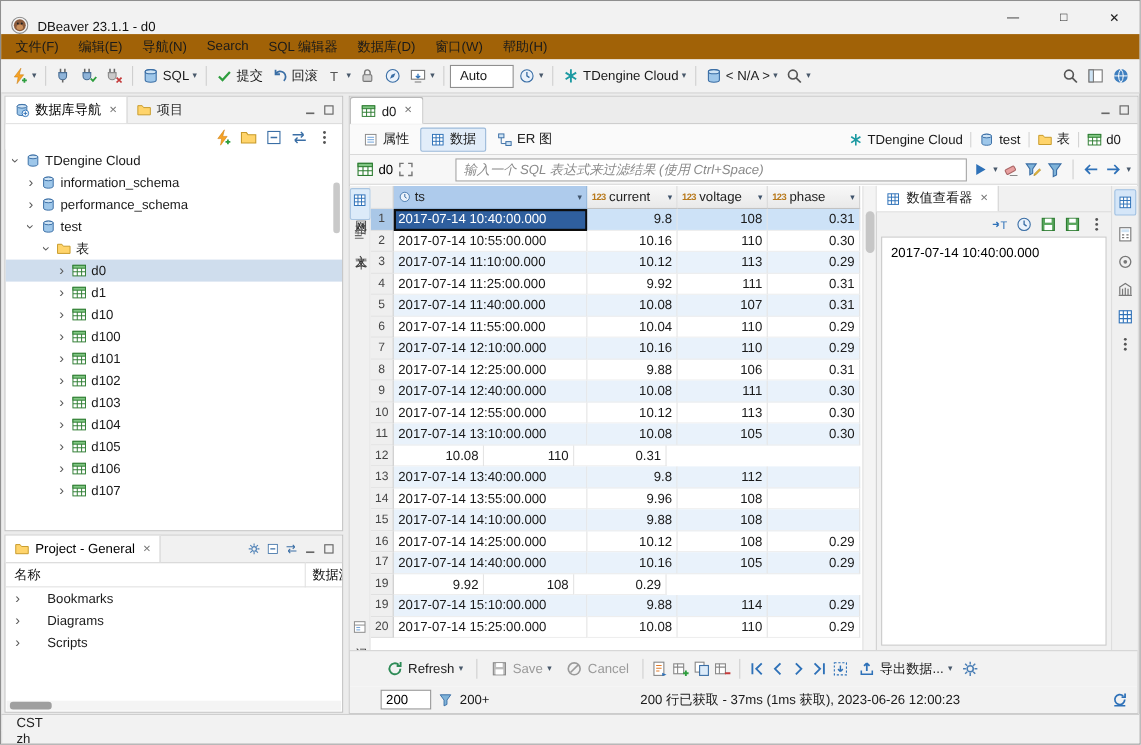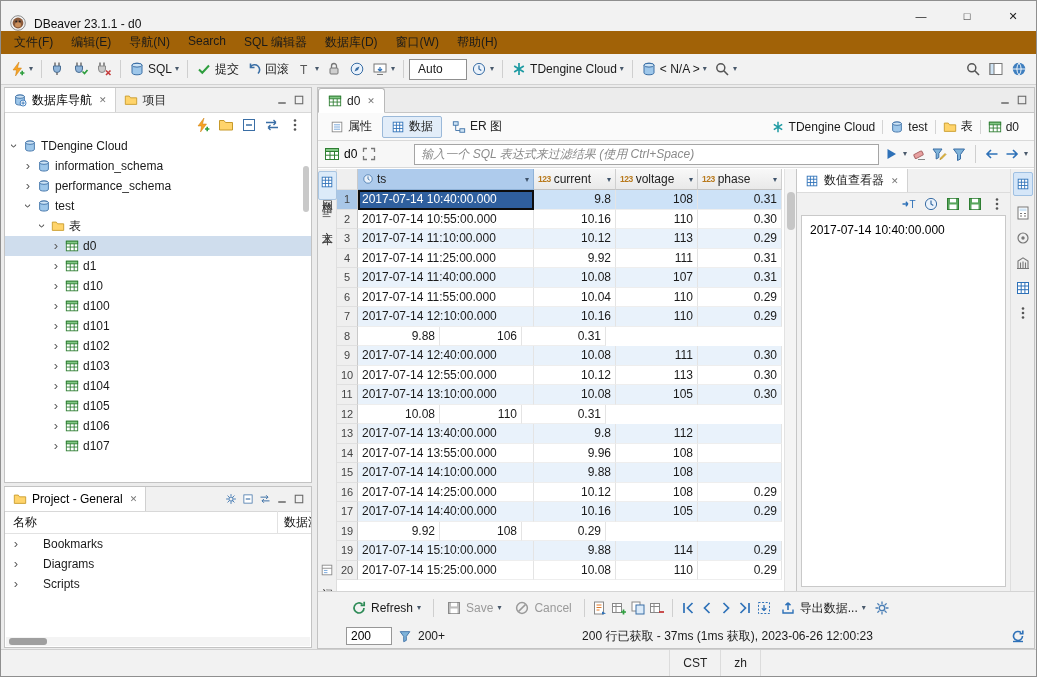"2017-07-14 12:25:00.000" div.g-cell { html: none -> <div>2017-07-14 12:25:00.000</div> }
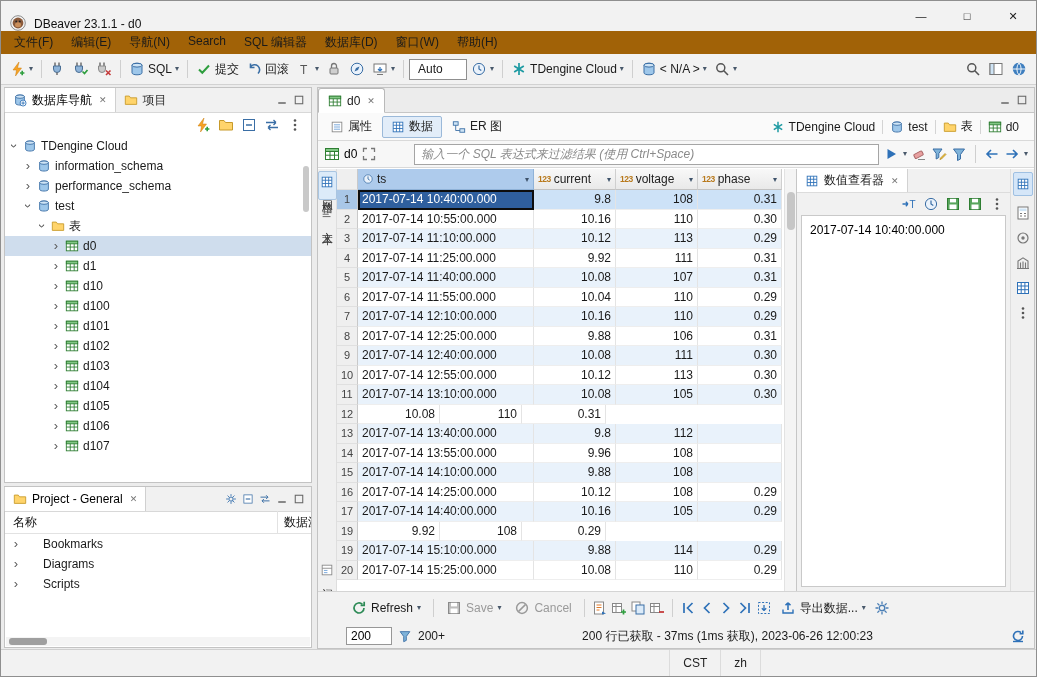"CST" .statusbar { flex-direction: none -> column }
